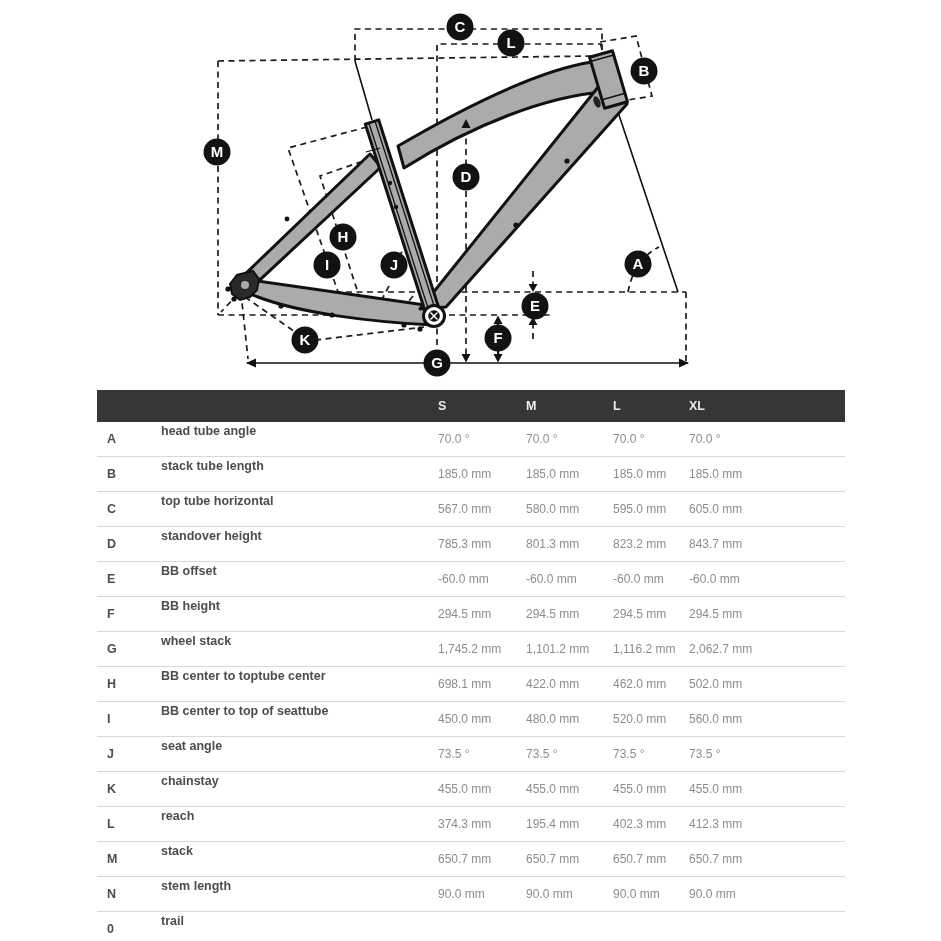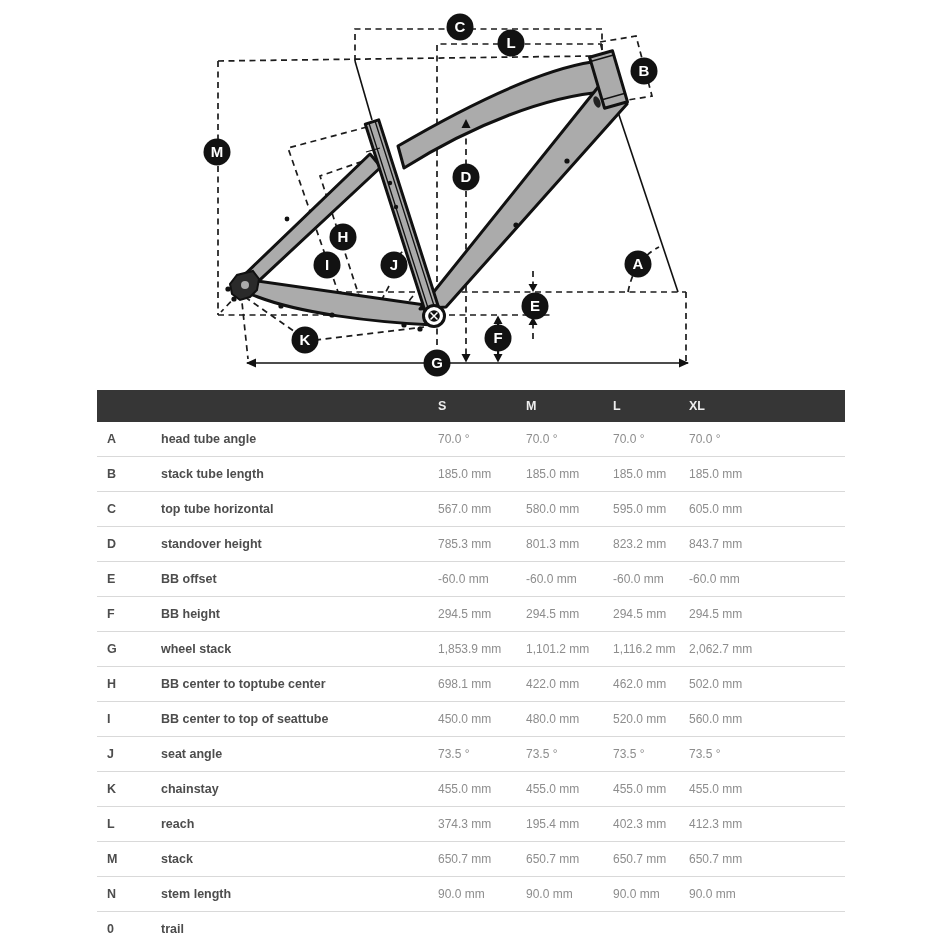"head tube angle" .cn { top: 10px -> 2px }
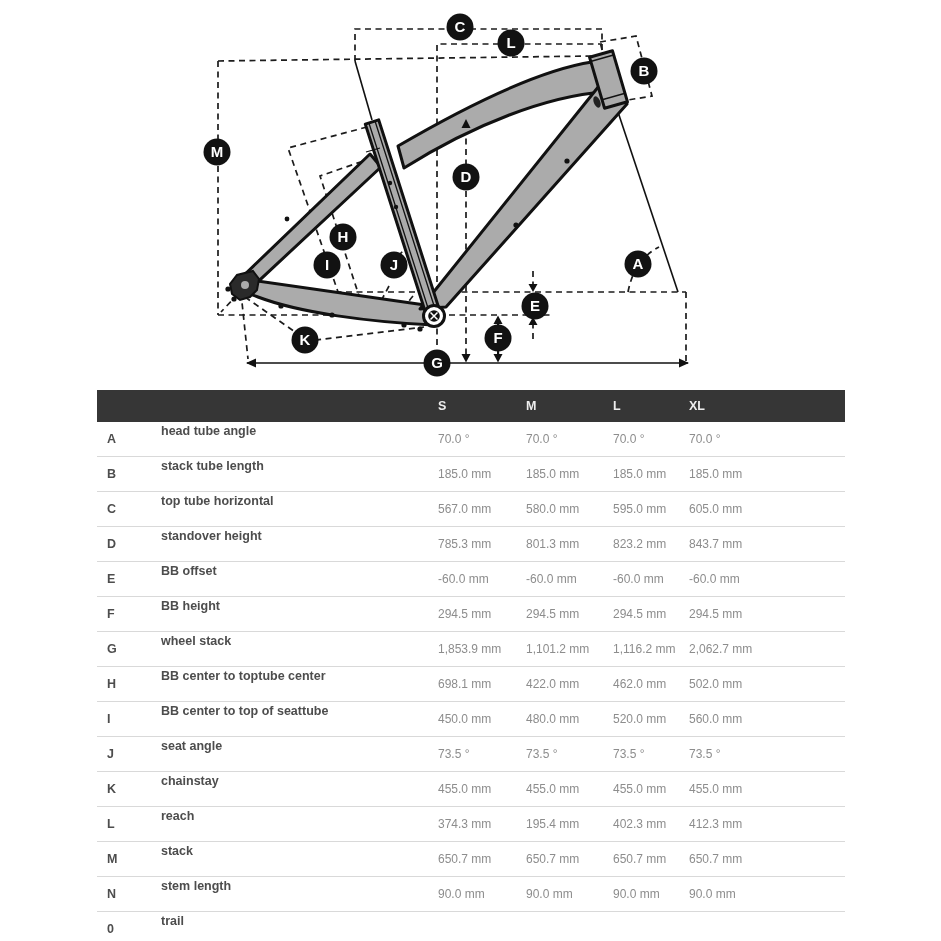"1,853.9 mm" span.cv { text: 1,853.9 -> 1,745.2 }
